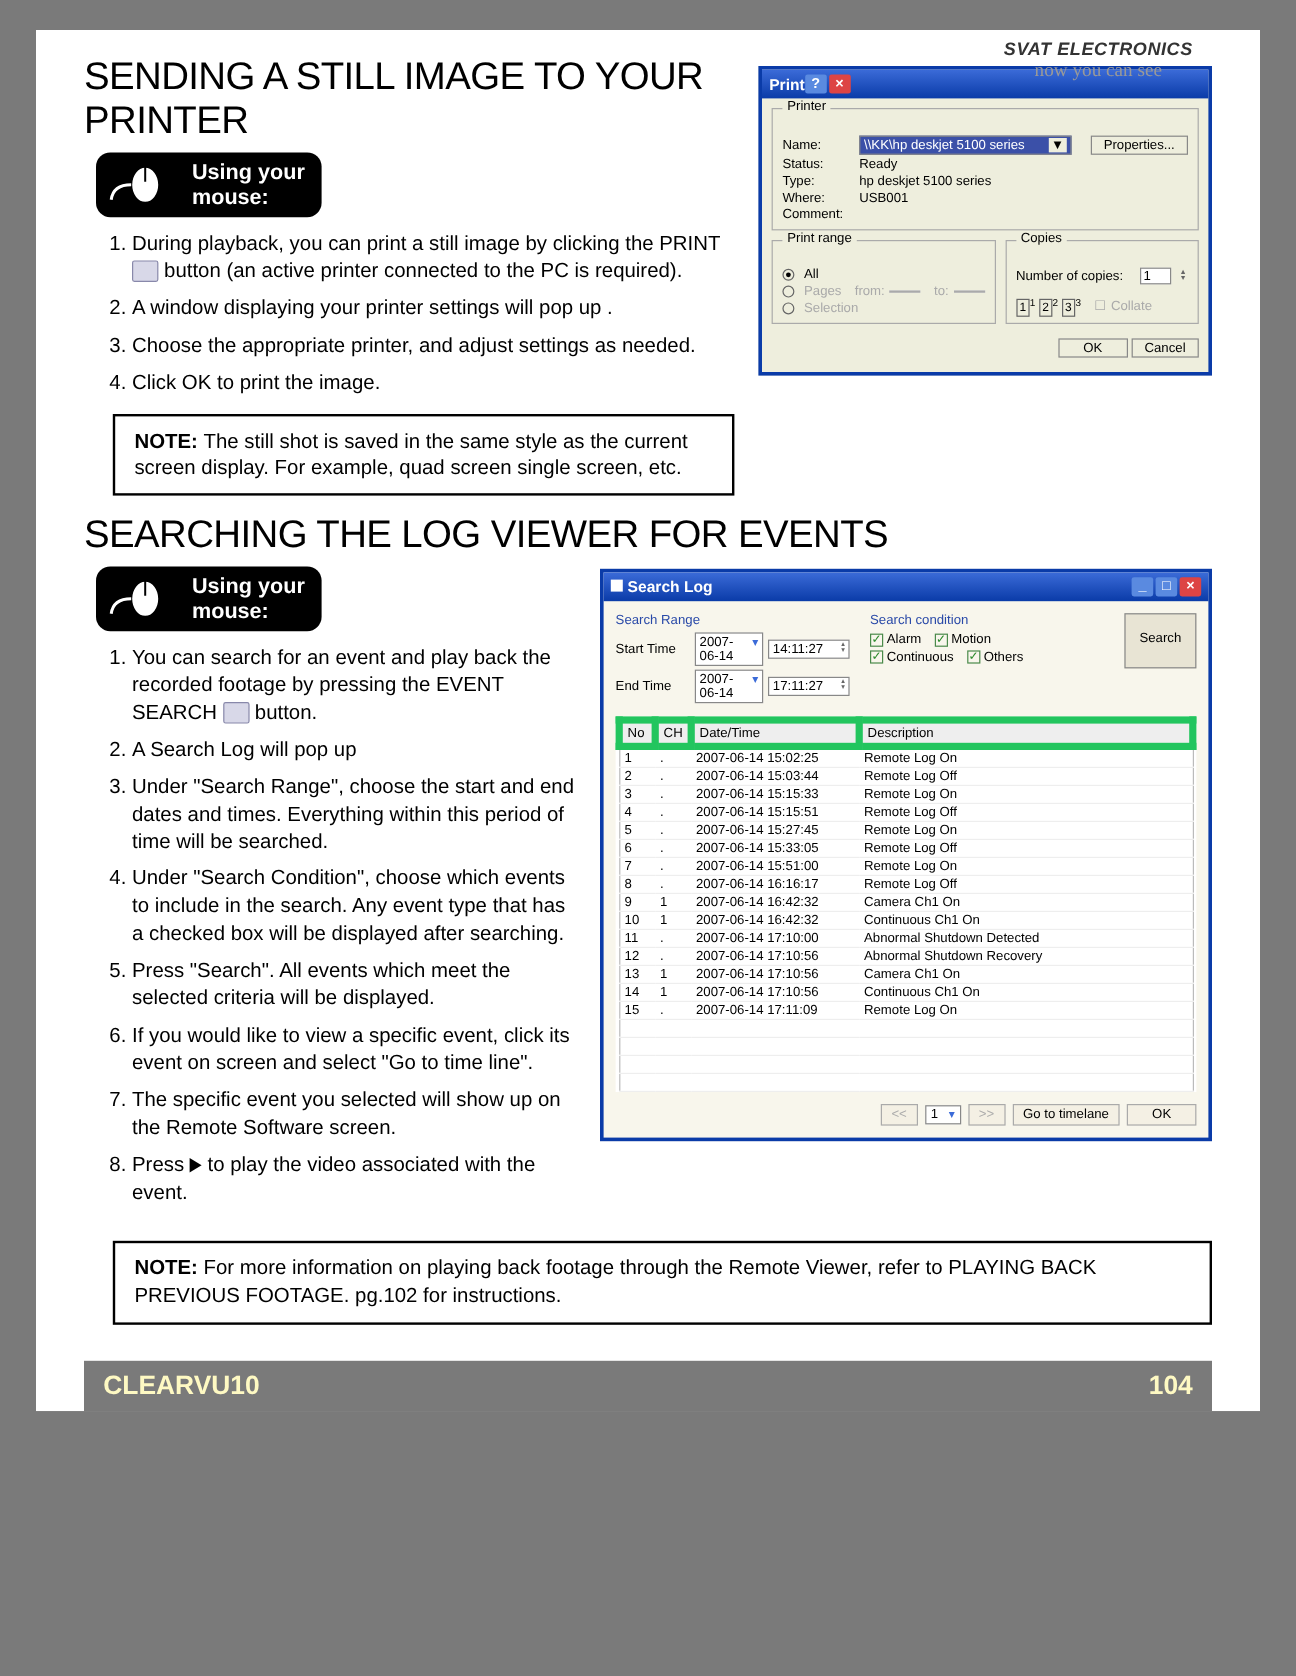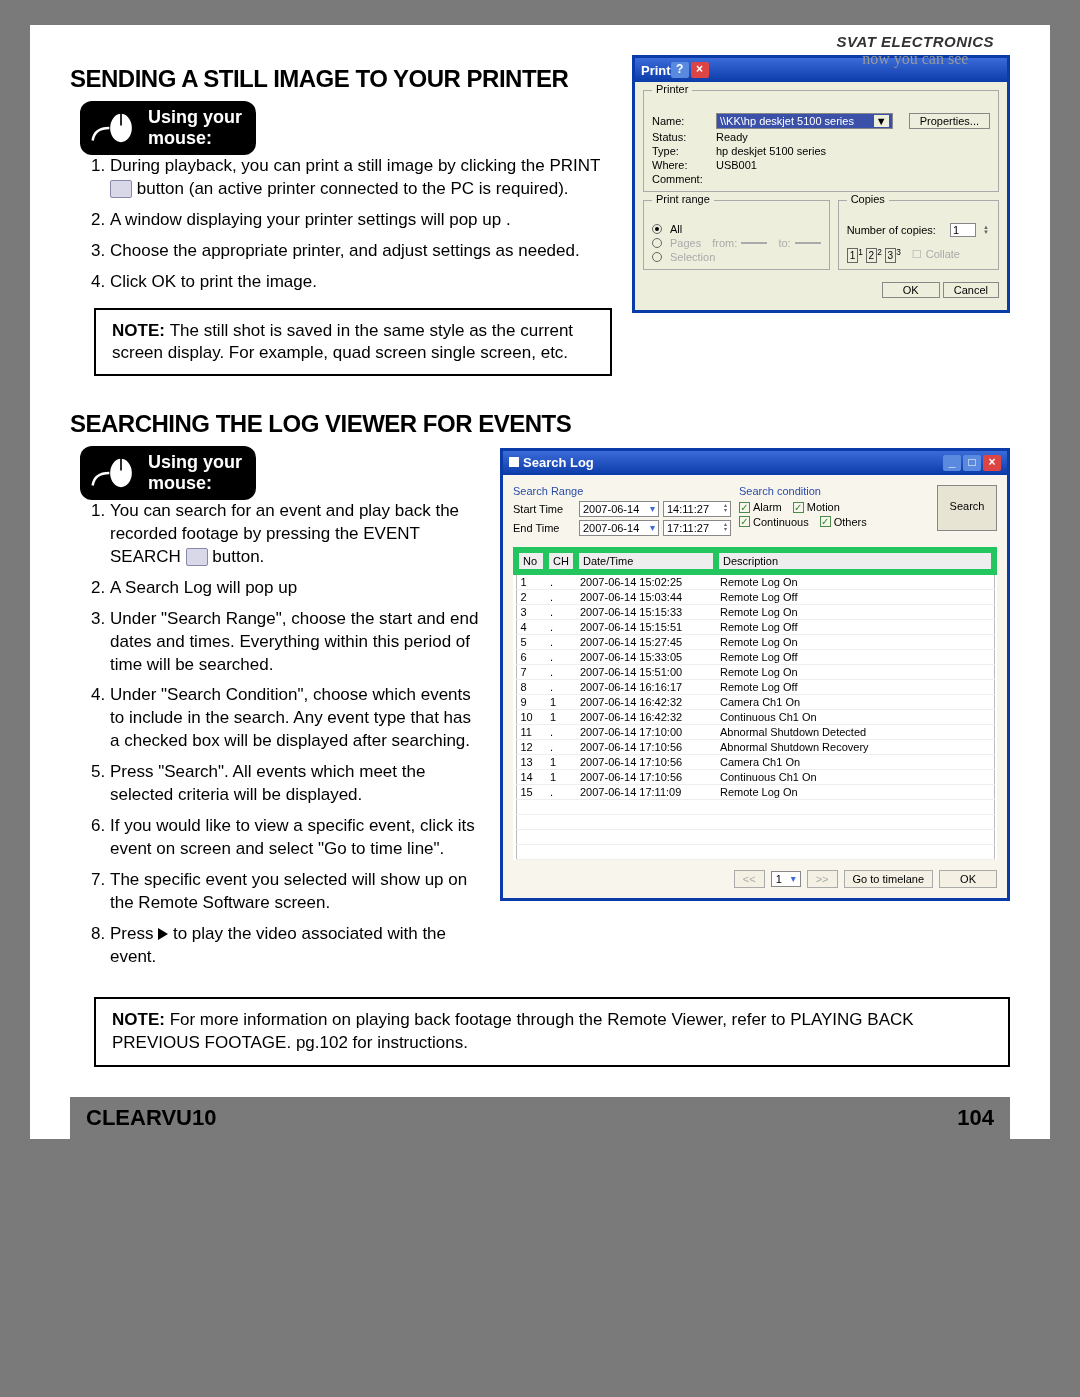"SENDING A STILL IMAGE TO" h2 { font-size: 24px -> 32px; font-weight: bold -> normal; margin-top: 20px -> none }
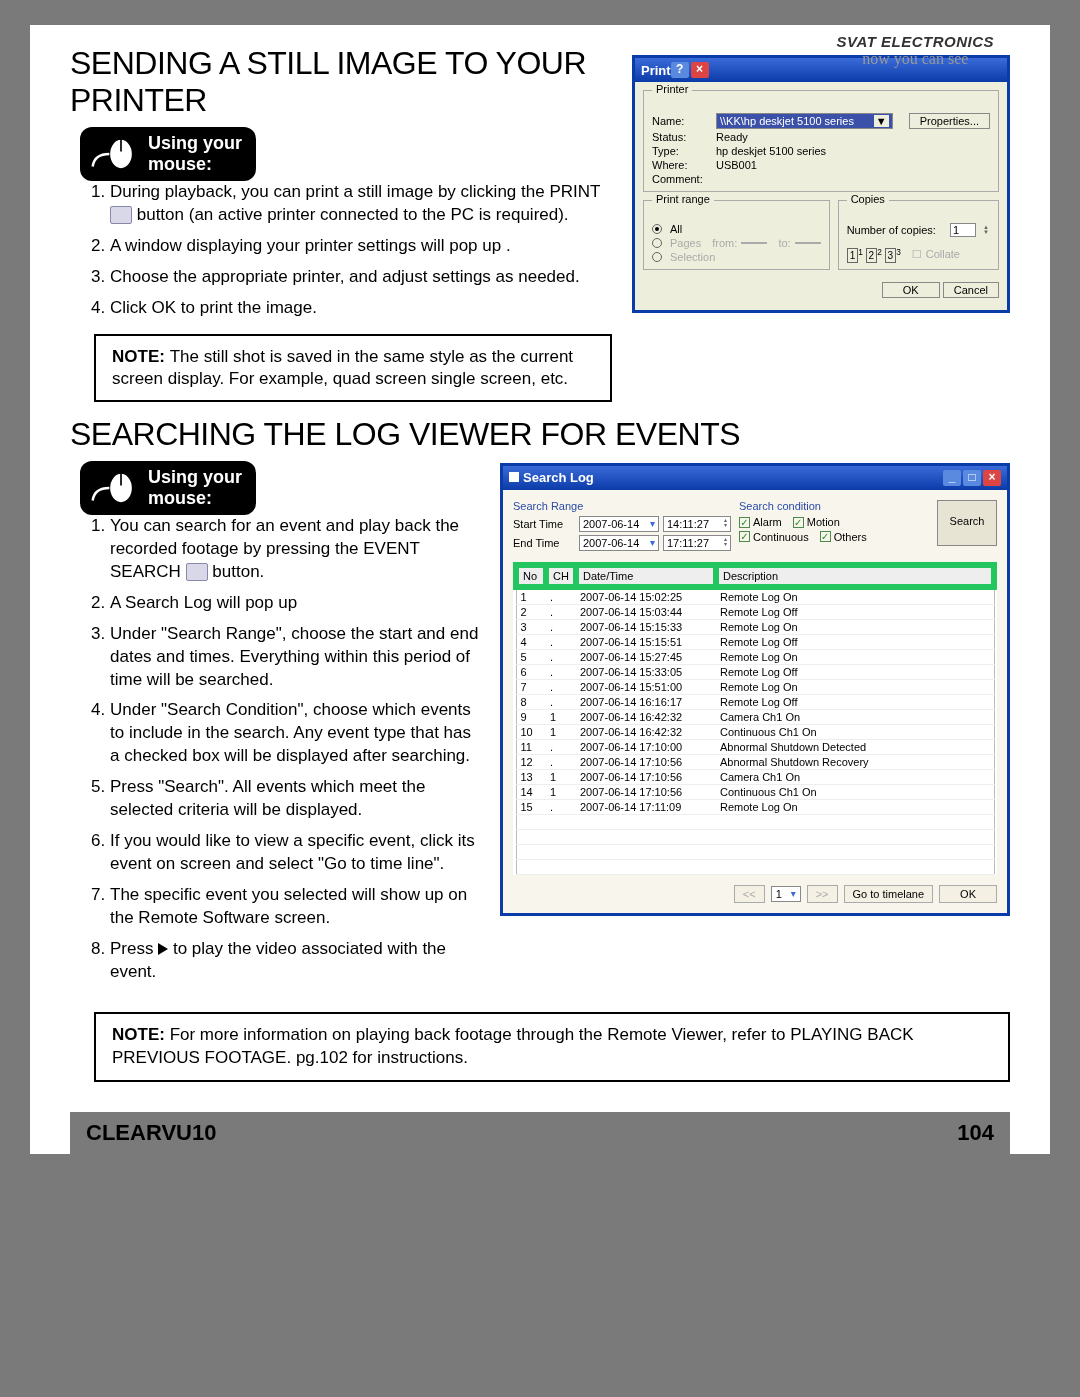"Using your" .mouse-badge { gap: 12px -> 24px; margin: 8px 0 0 10px -> 8px 0 11px 10px }
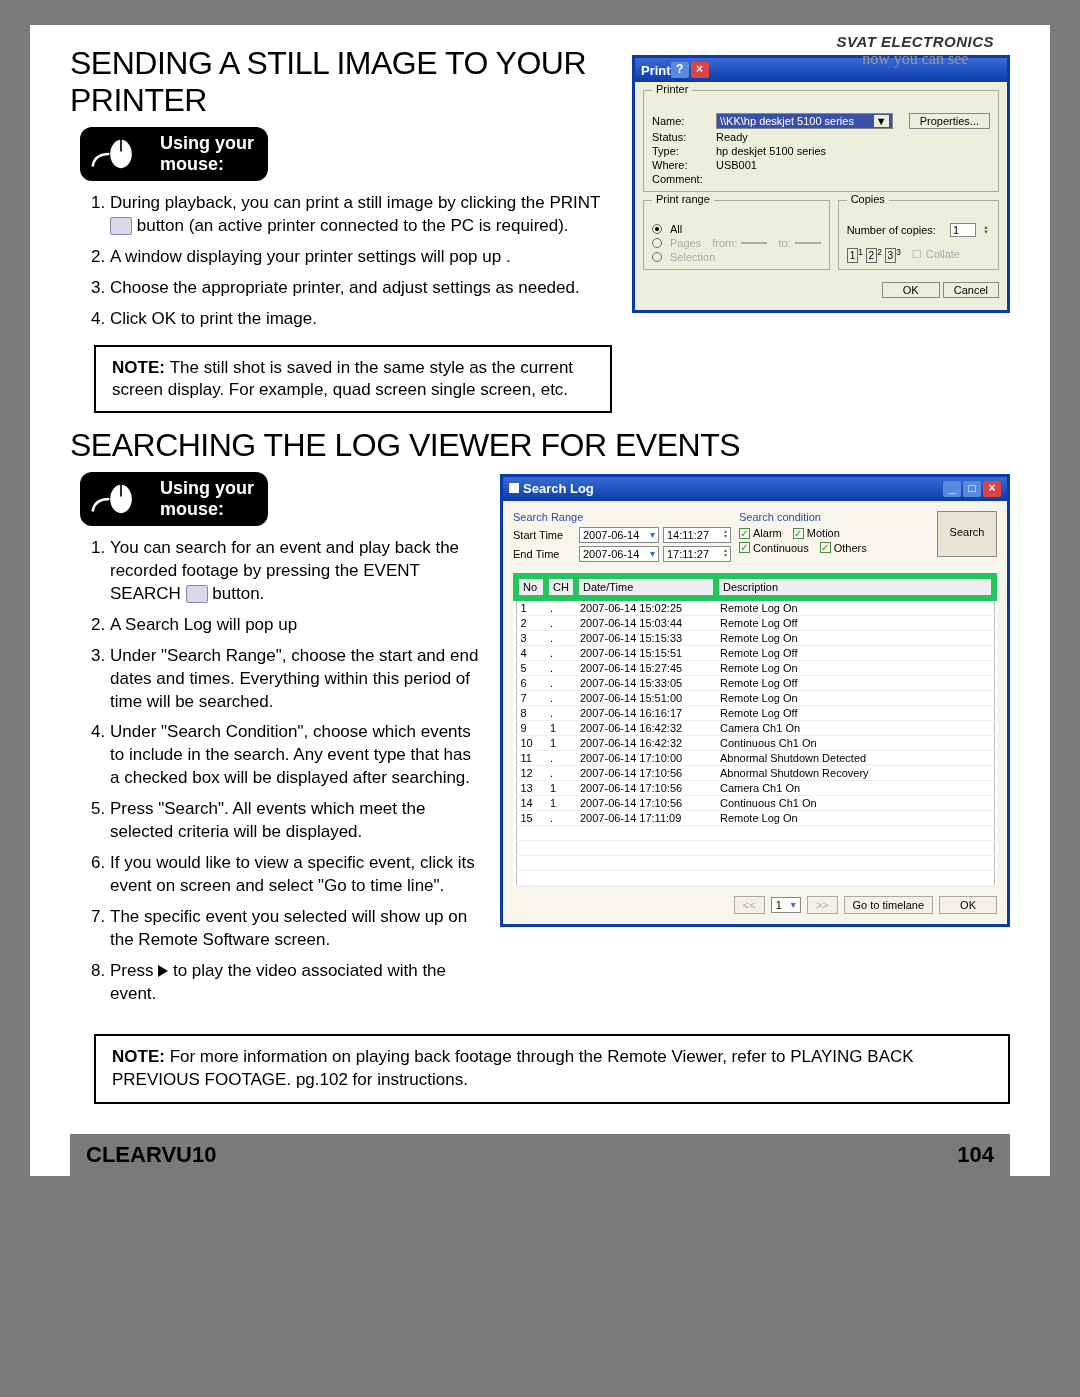"2007-06-14" .s-date { width: 80px -> 57px }
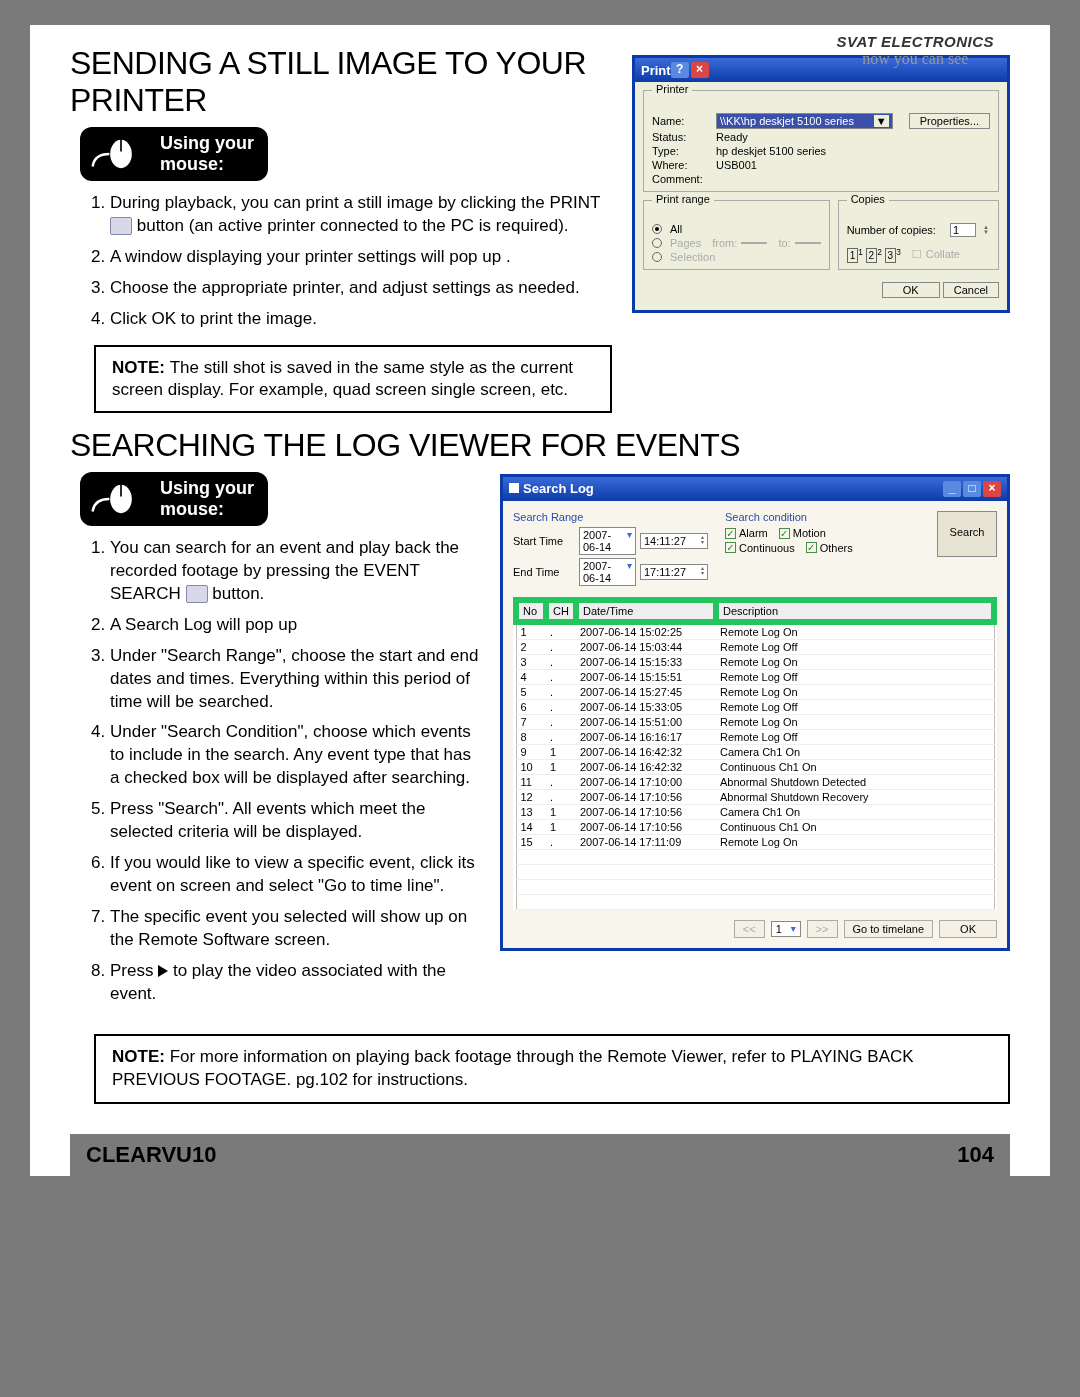"CLEARVU10" .footer-bar { color: #000000 -> #fef9c3 }
